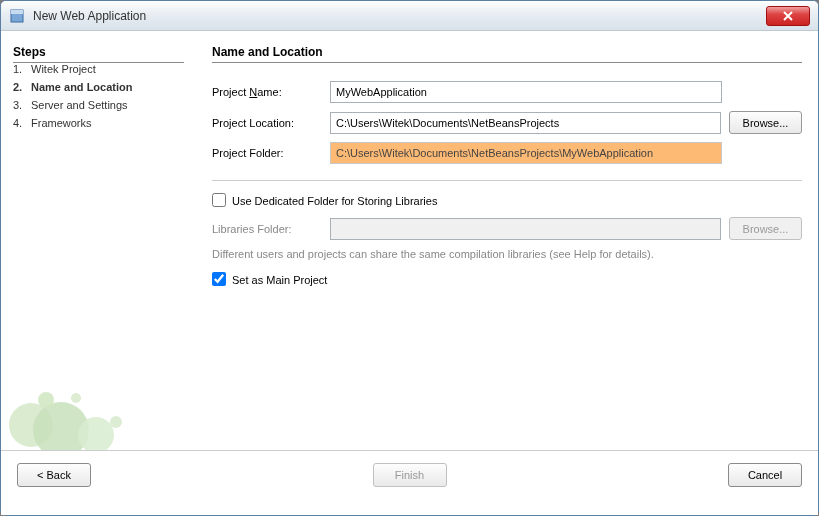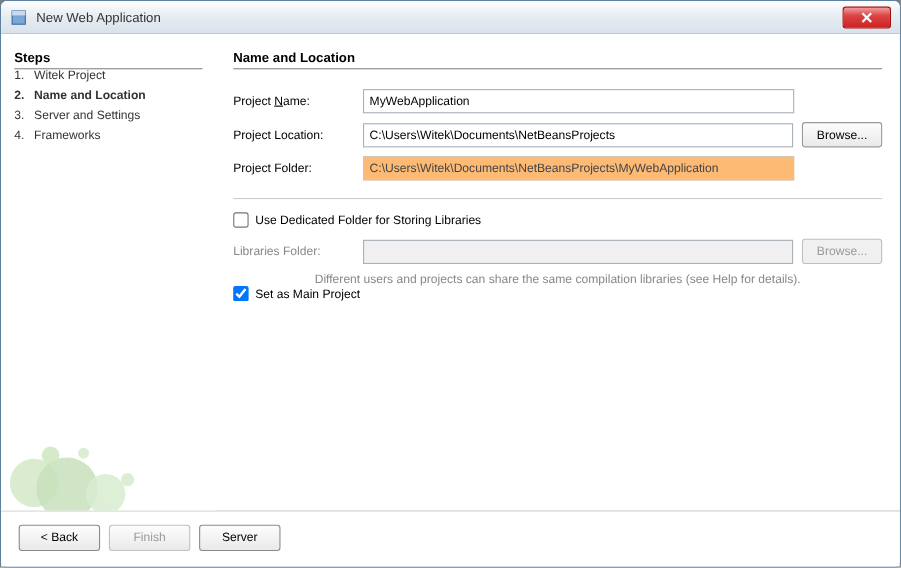"Different users and projects can" .hint { margin-bottom: none -> 12px; text-align: center -> left }
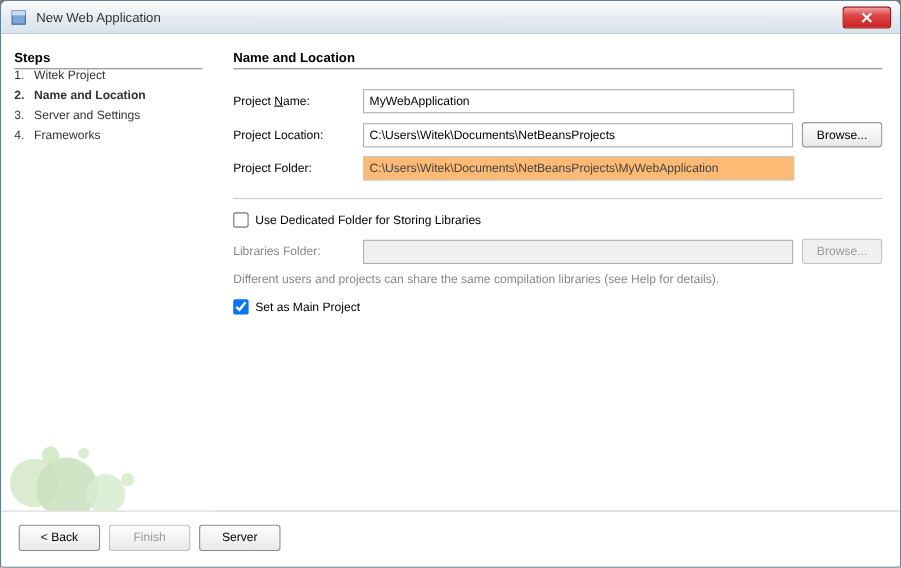"< Back" .button-bar { justify-content: flex-start -> space-between; padding: 12px 16px 14px 16px -> 12px 16px 28px 16px }
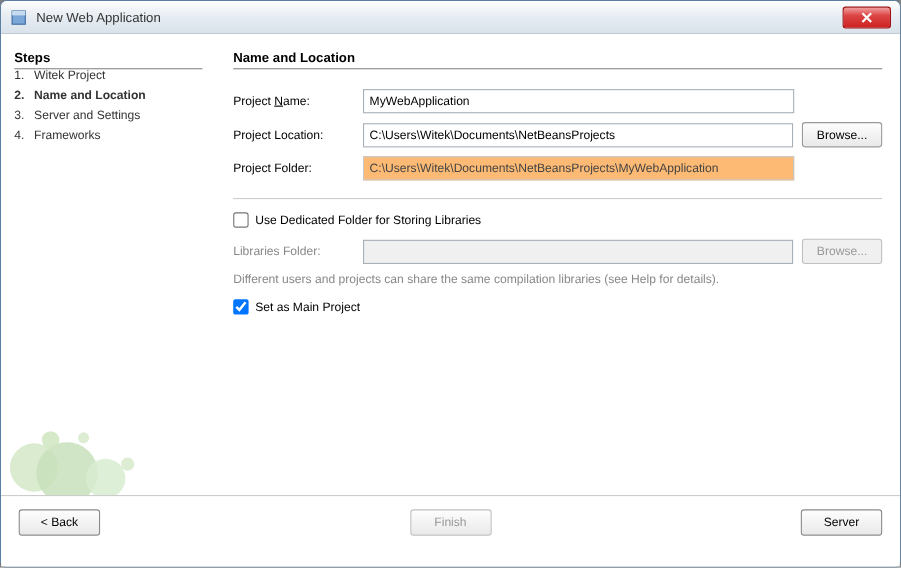"Server" button.btn { text: Server -> Cancel }
